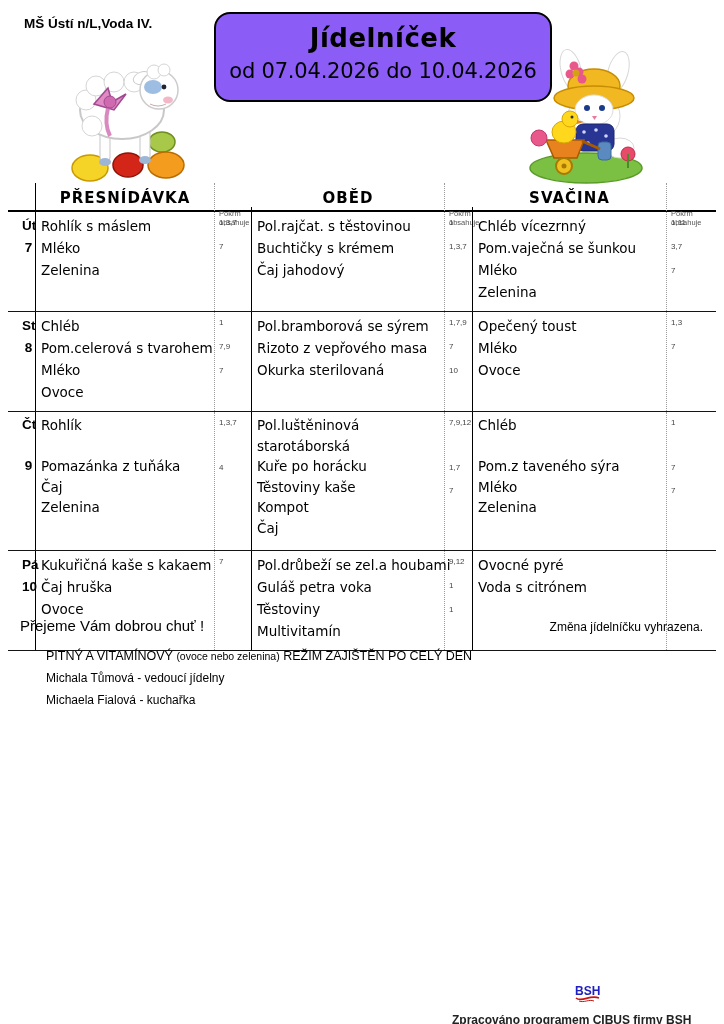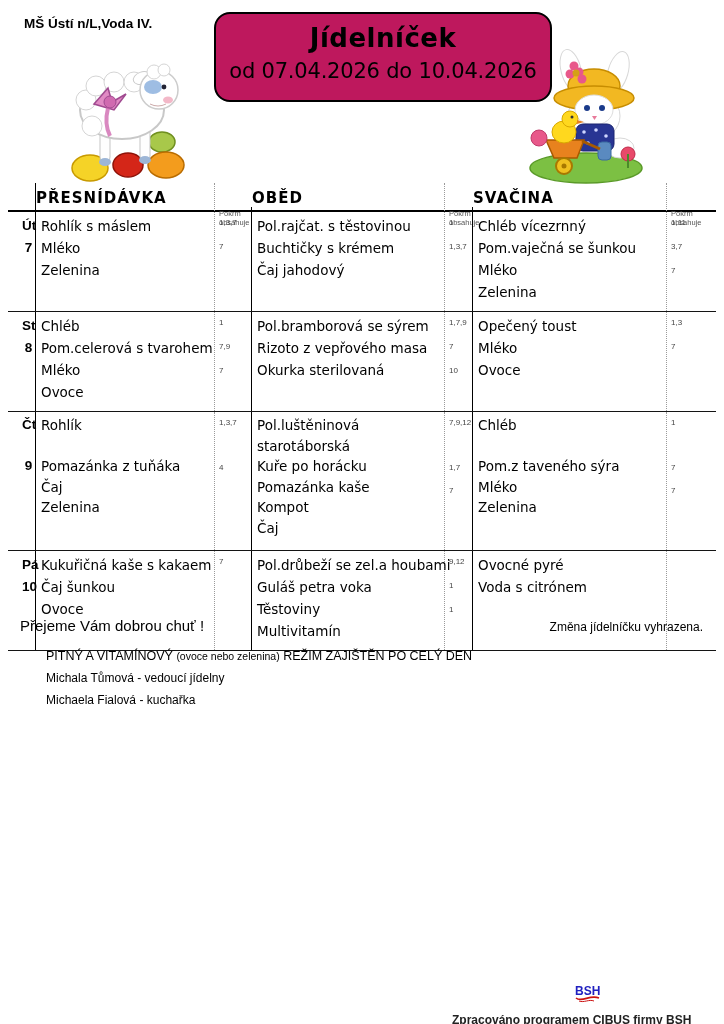"Jídelníček" .title-box { background: #be185d -> #8b5cf6 }
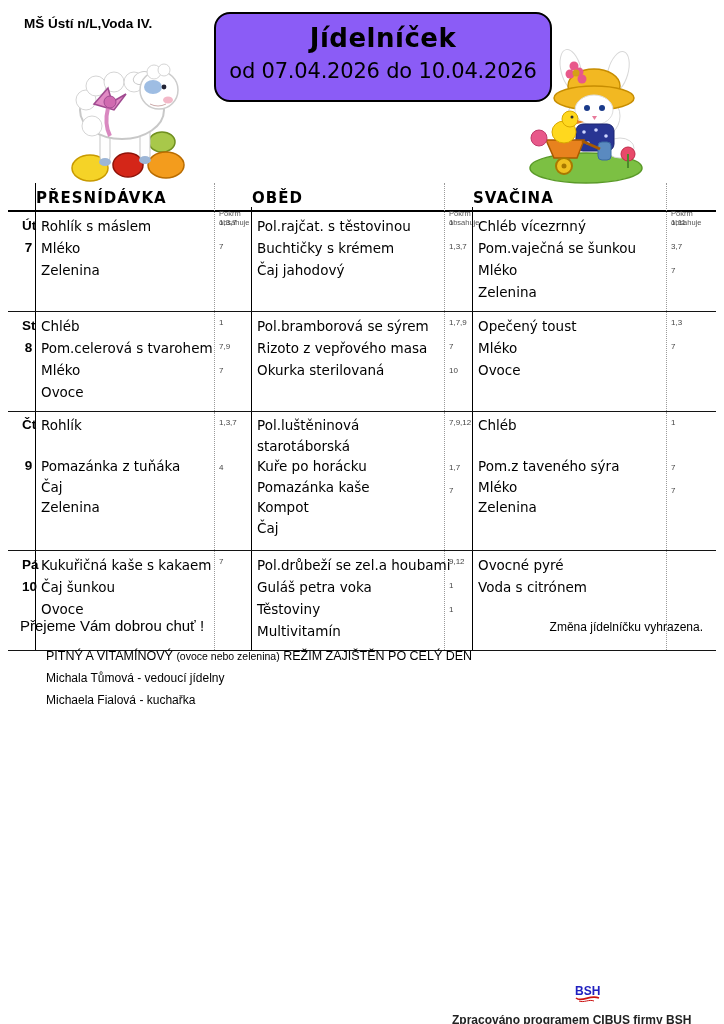"PŘESNÍDÁVKA" .thead .colhead { text-align: none -> center }
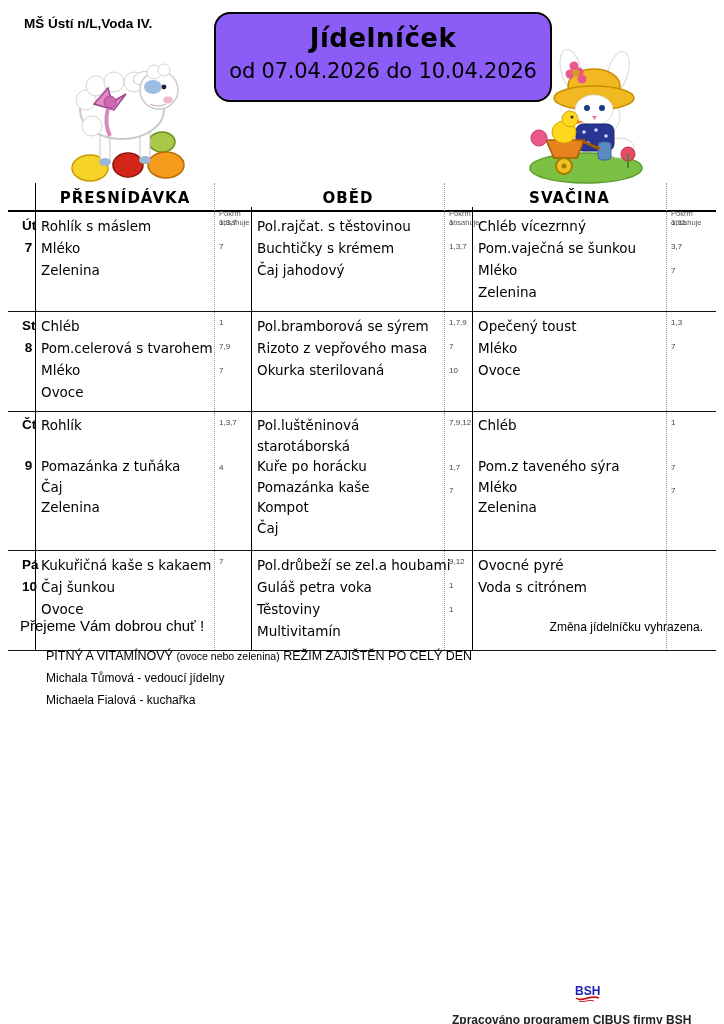"Pomazánka kaše" div.line { text: Pomazánka -> Těstoviny }
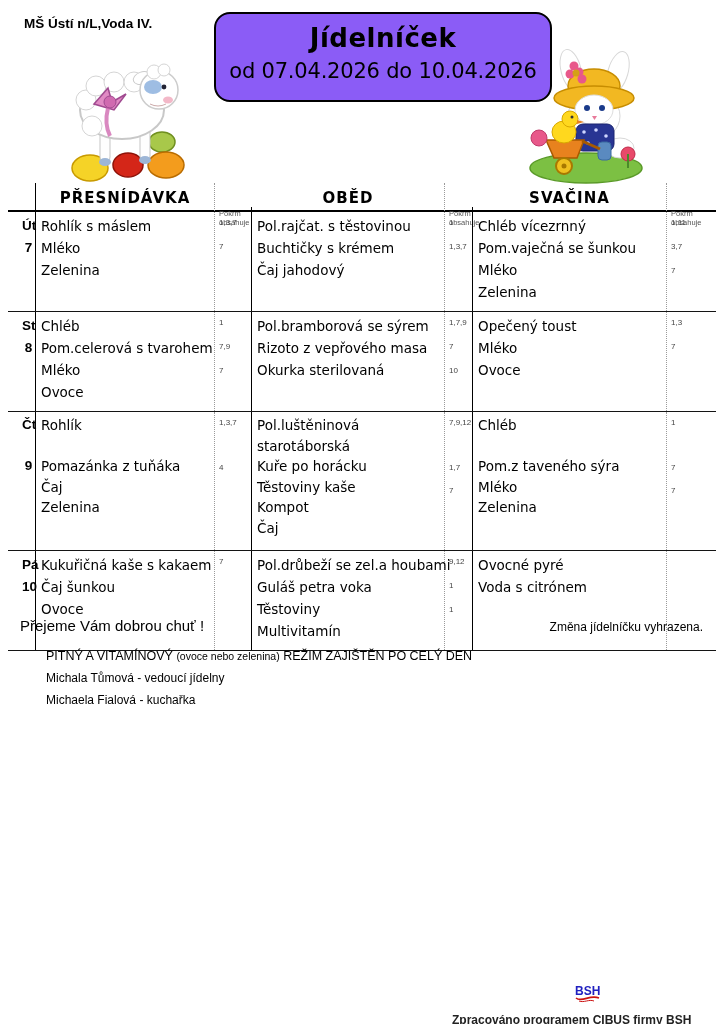"Čaj šunkou" div.line { text: šunkou -> hruška }
